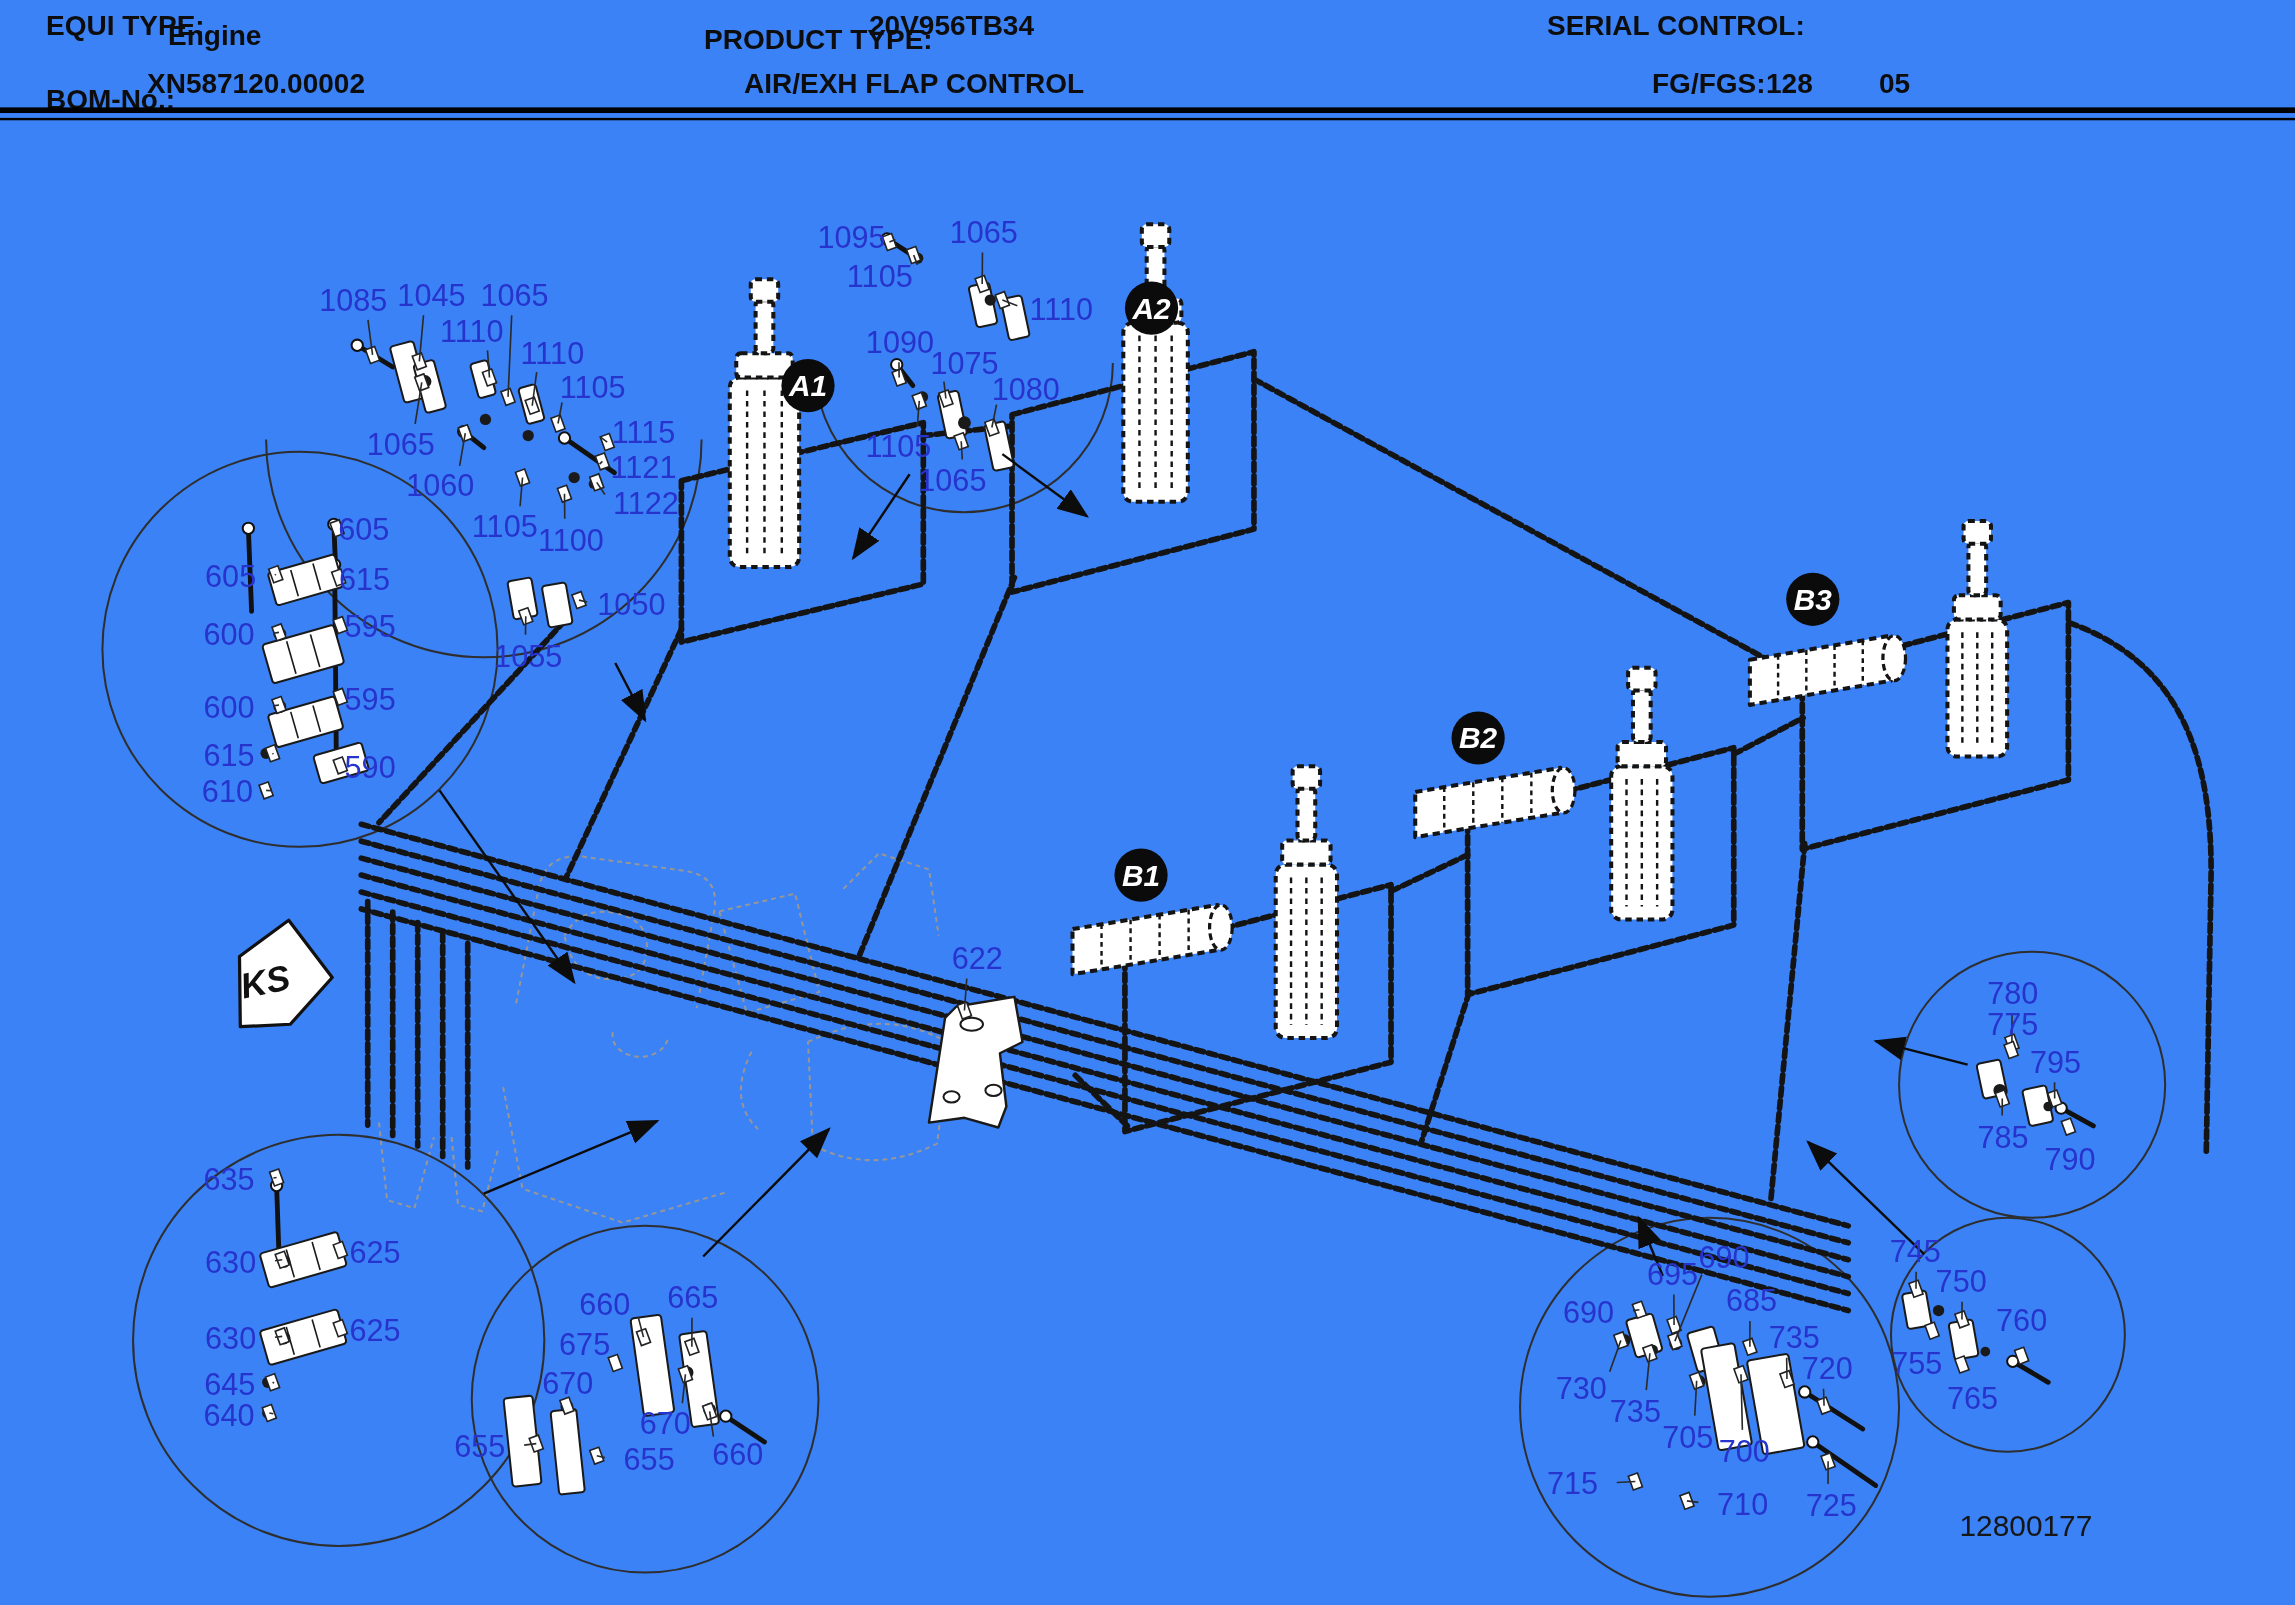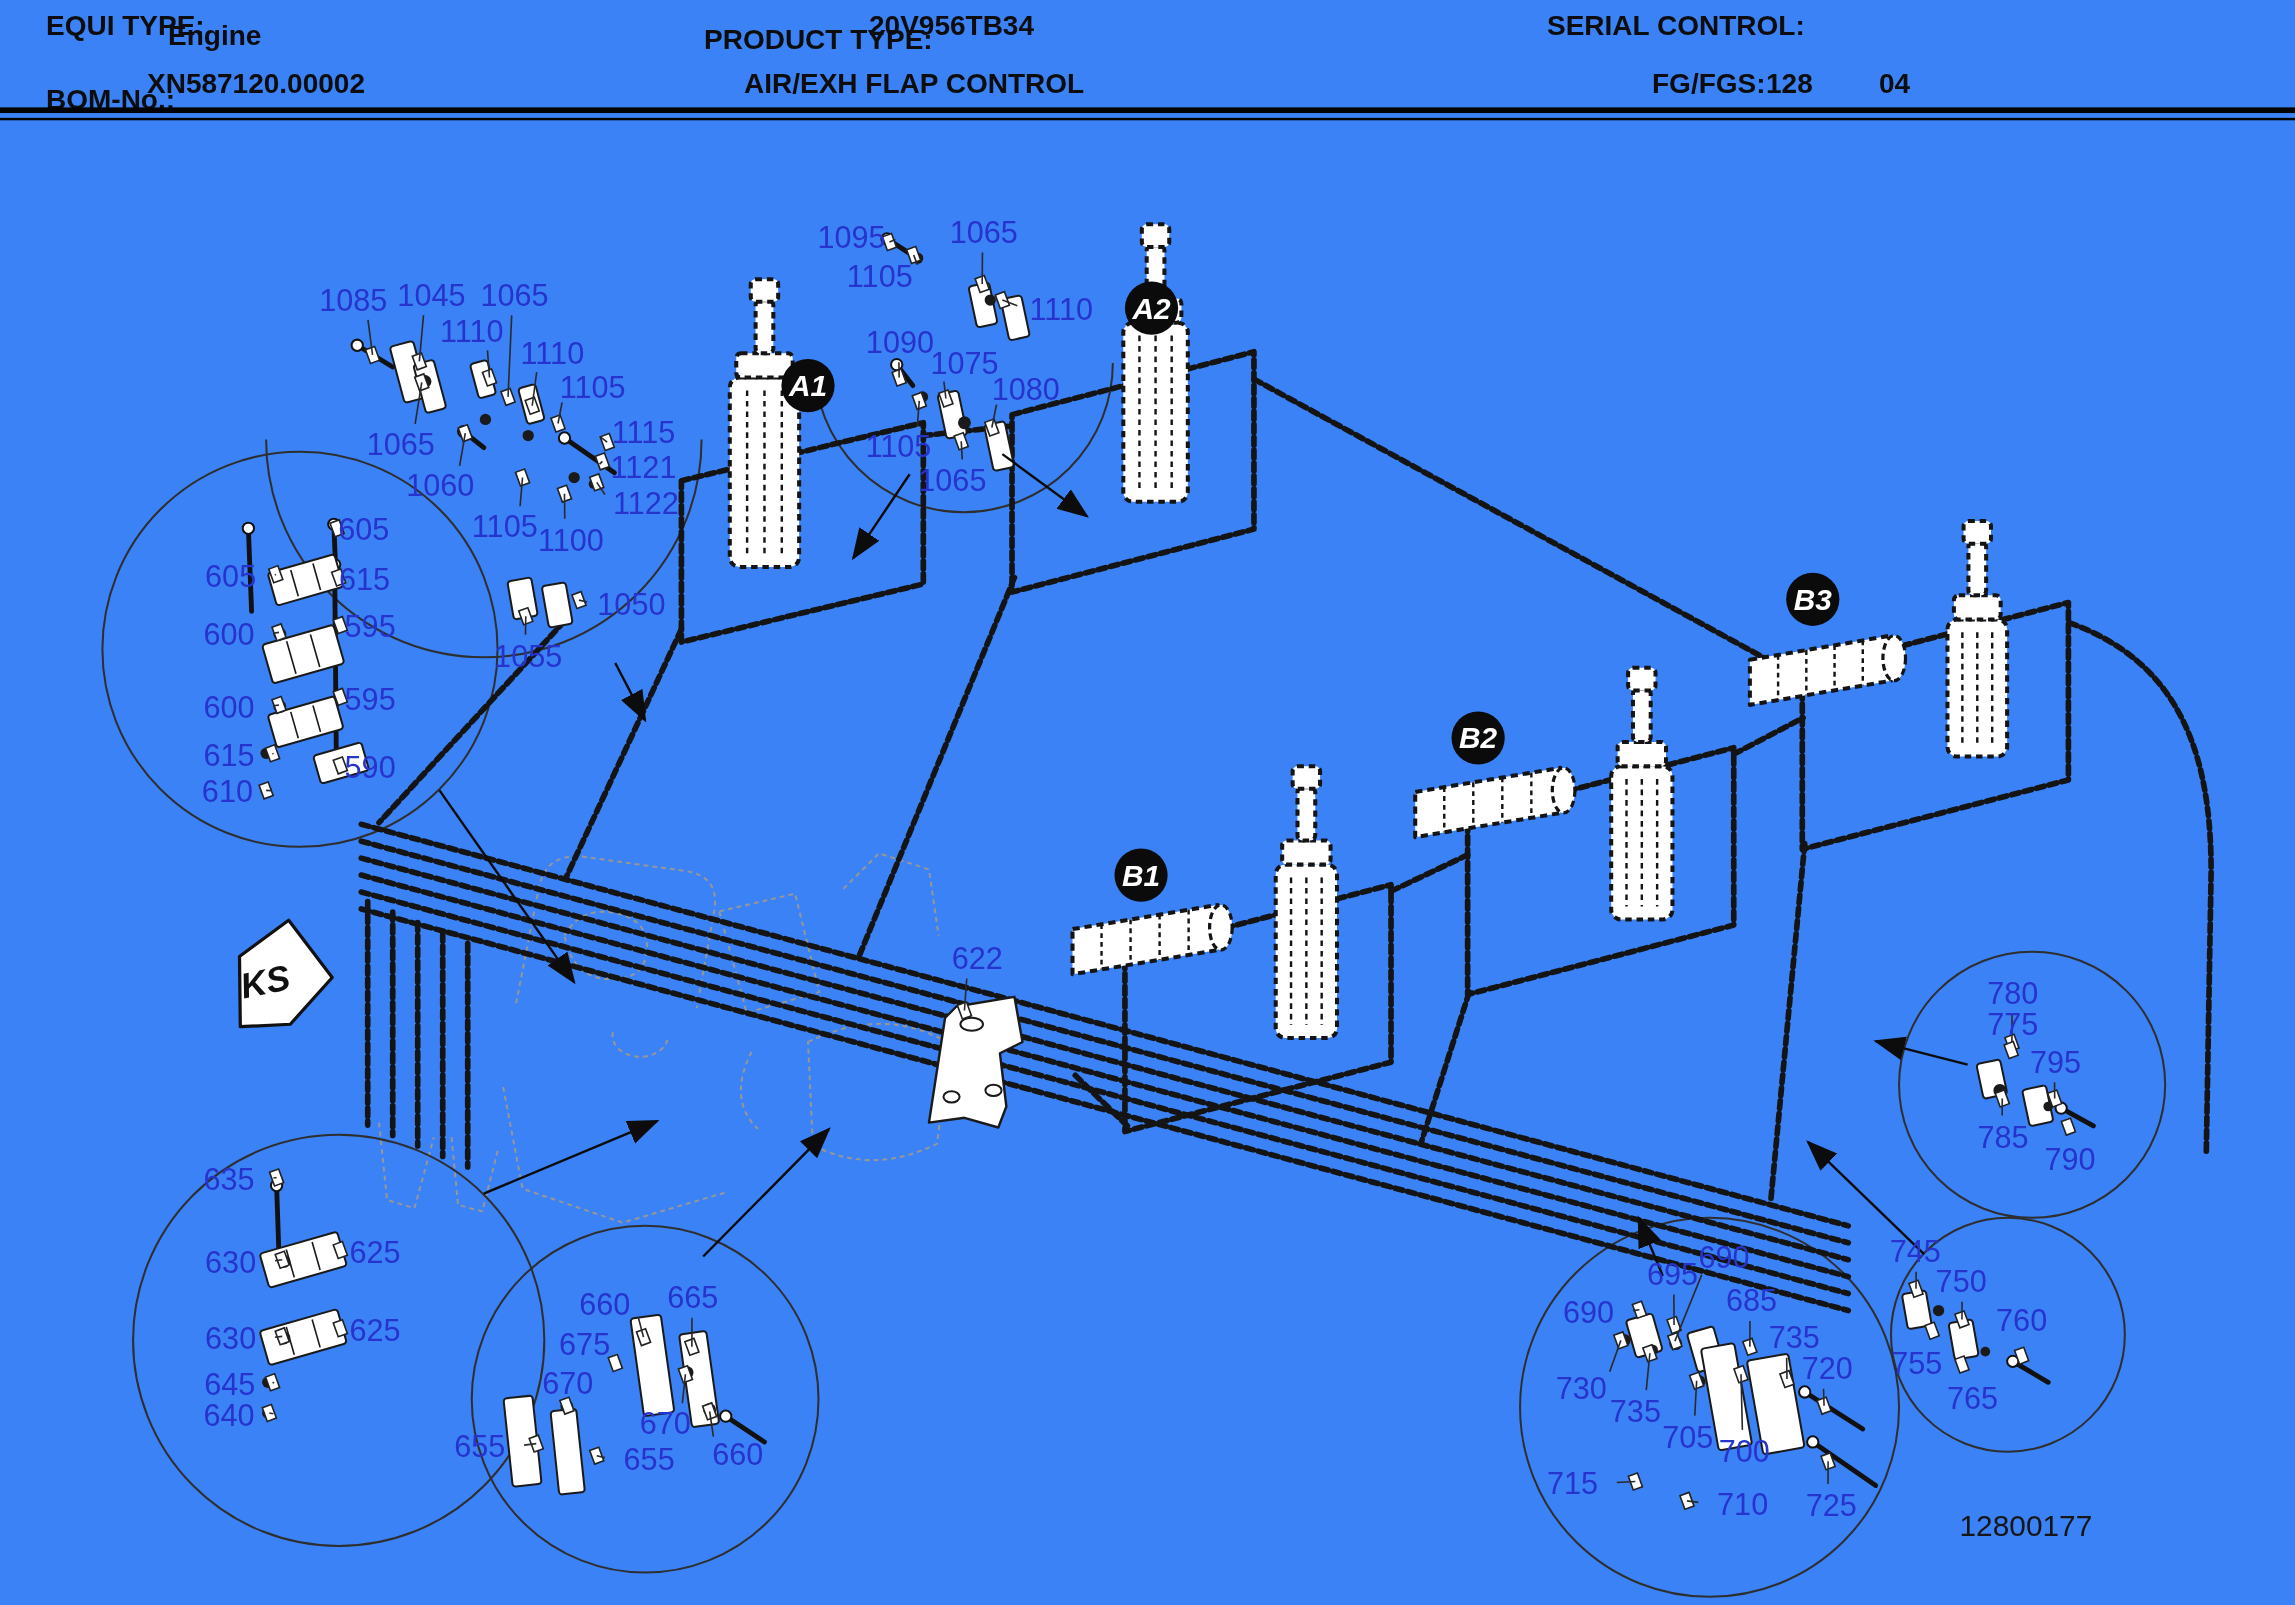"04" span { text: 04 -> 05 }
